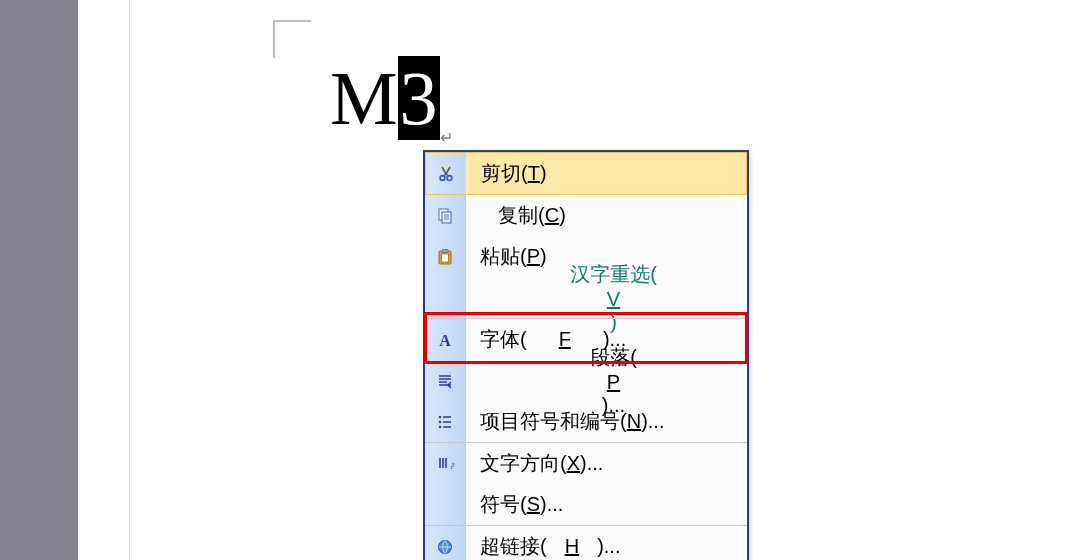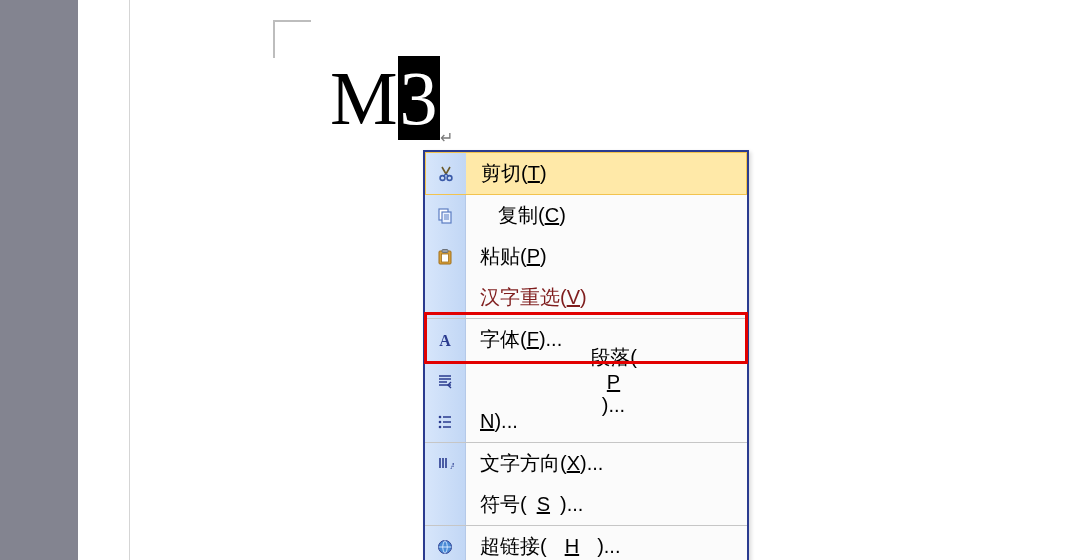"汉字重选(" .ctx-row.disabled .ctx-label { color: #7f1d1d -> #0f766e; flex-direction: none -> column }
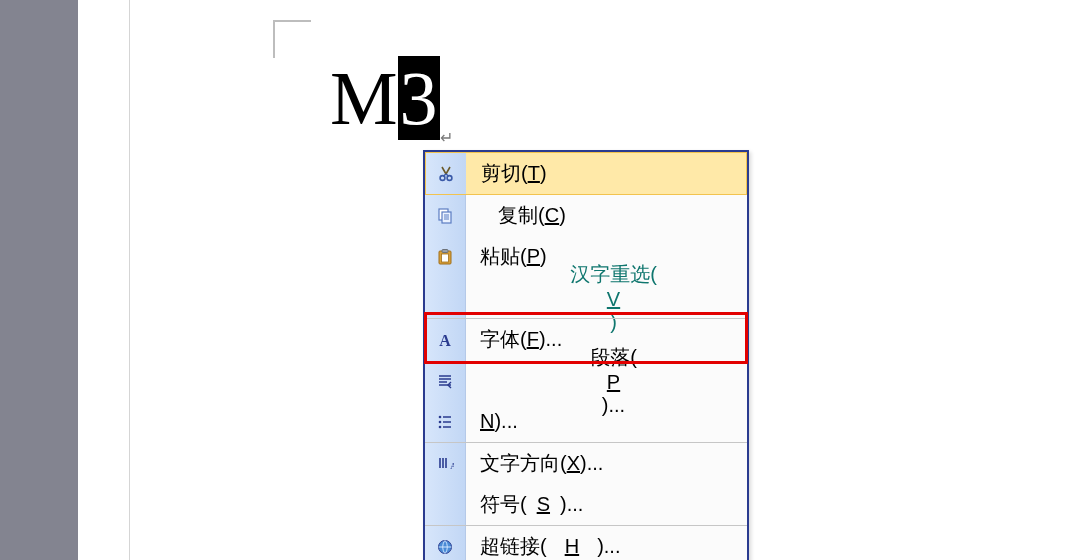"字体(" div.ctx-label { gap: none -> 32px }
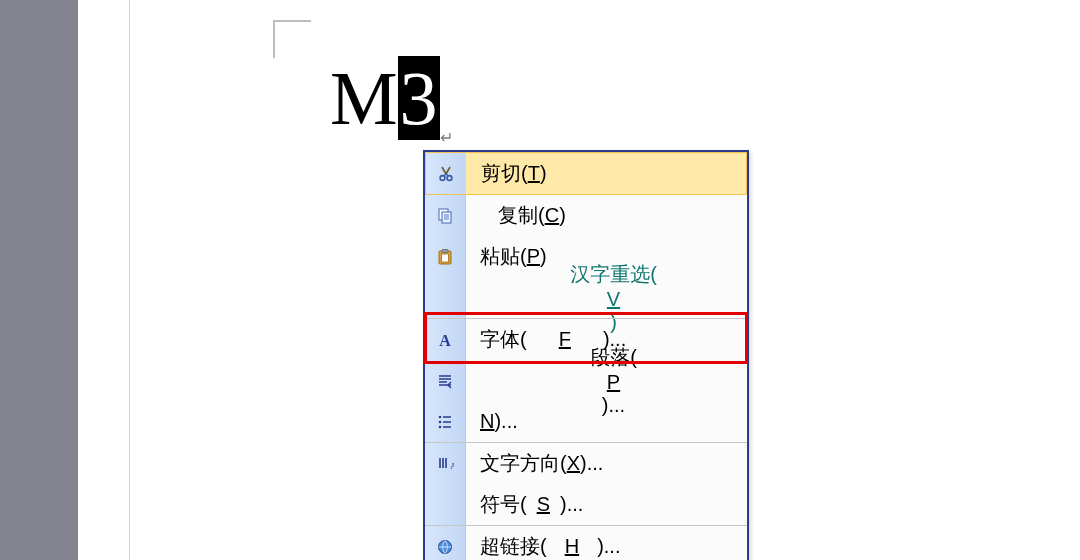"项目符号和编号(" span { html: none -> <span>项目符号和编号(</span> }
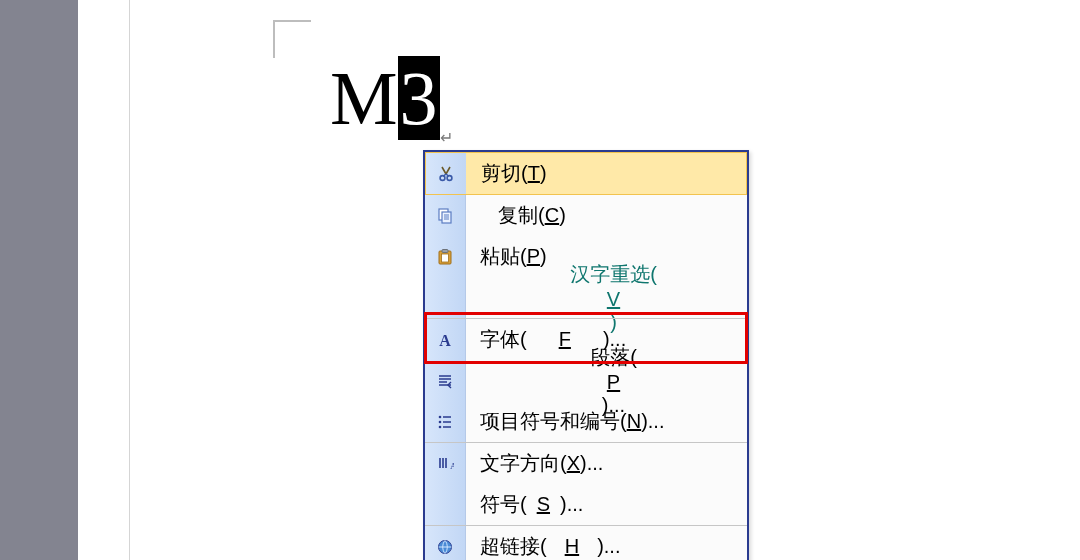"符号(" div.ctx-label { gap: 10px -> none }
